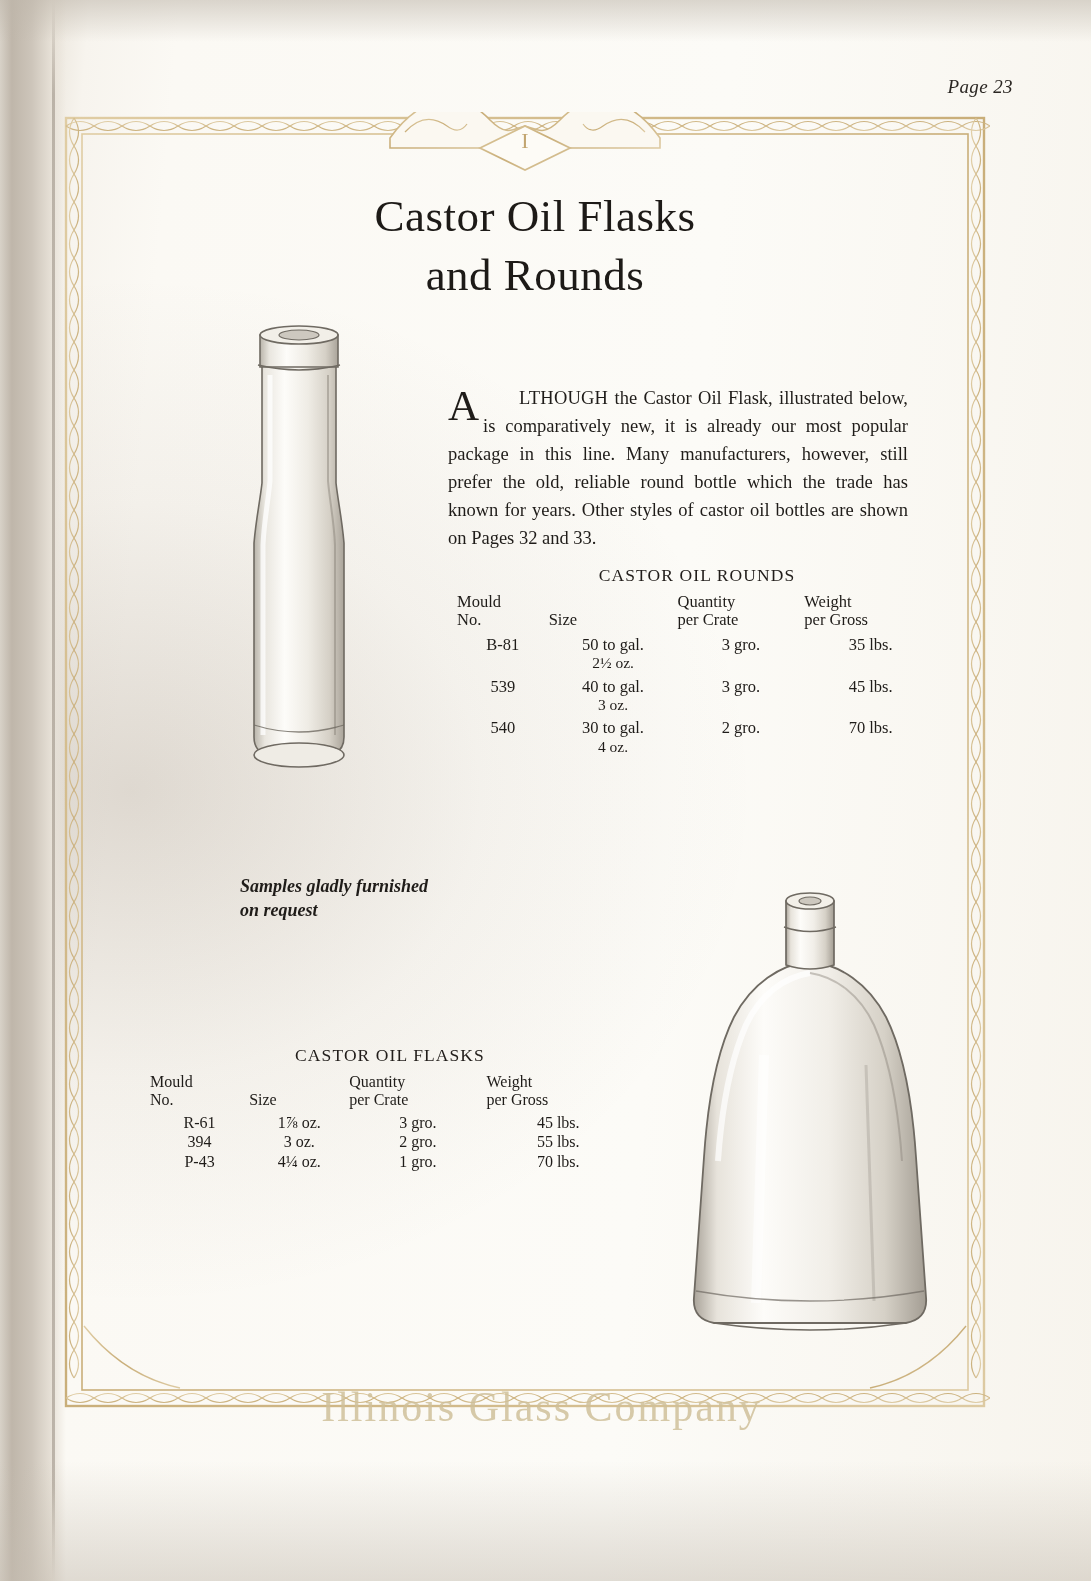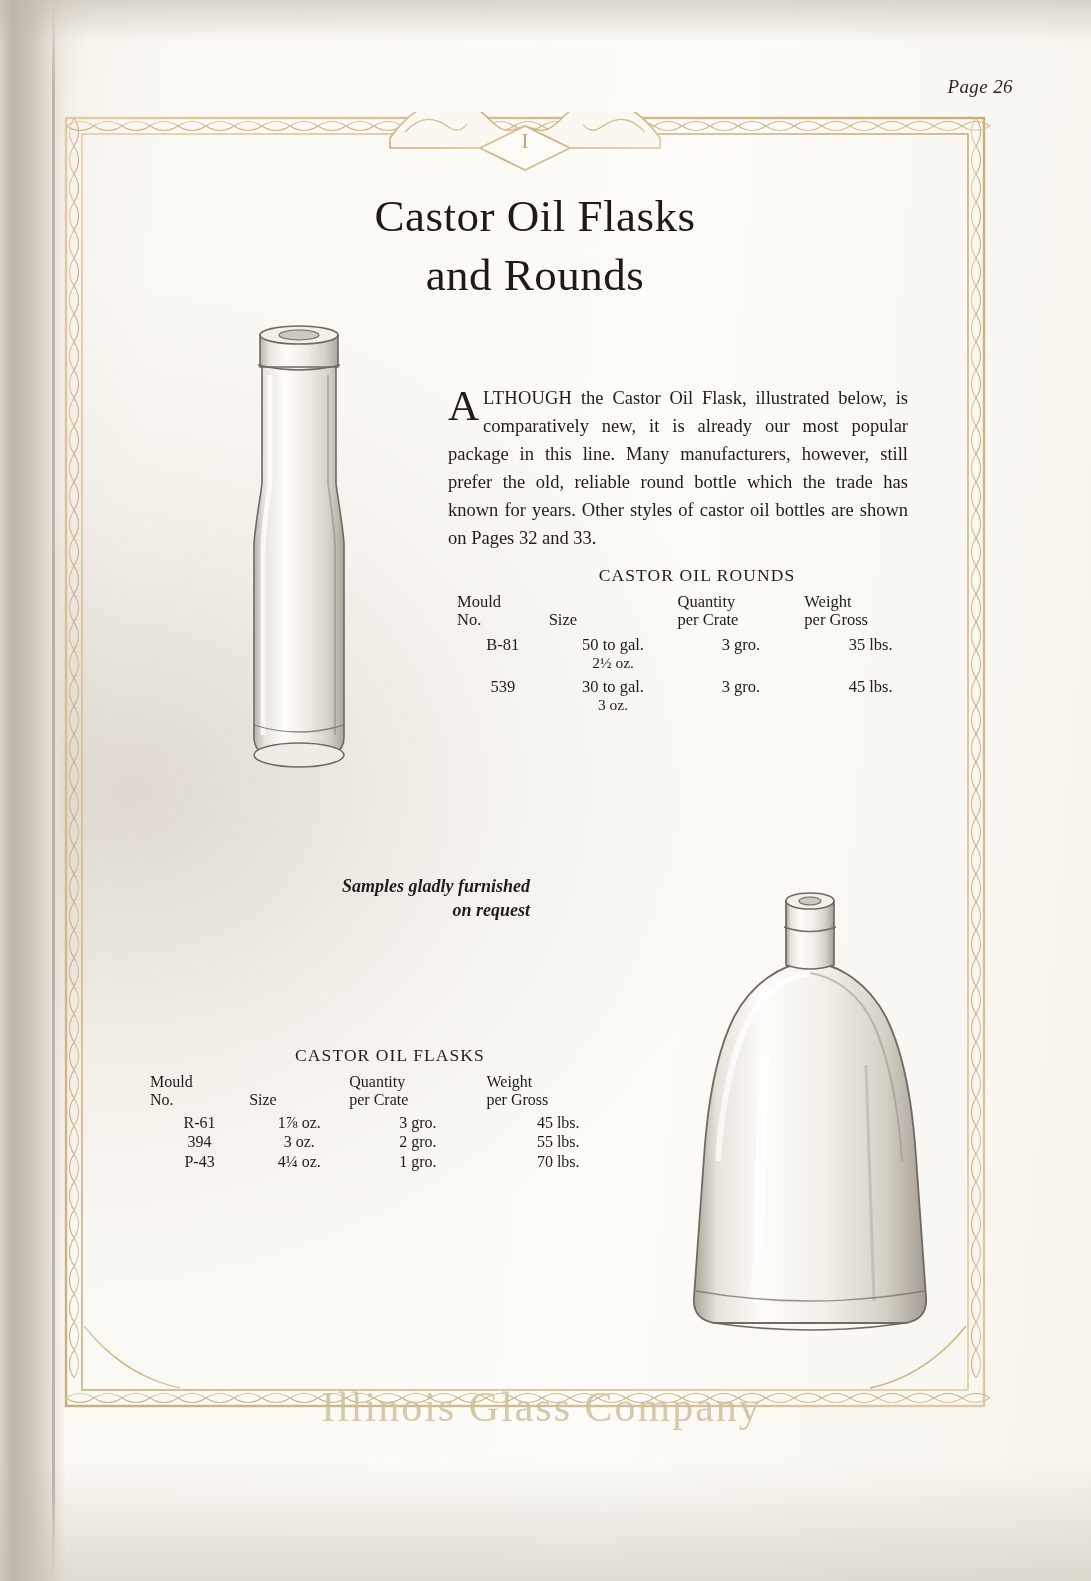"Page 26" div { text: 26 -> 23 }
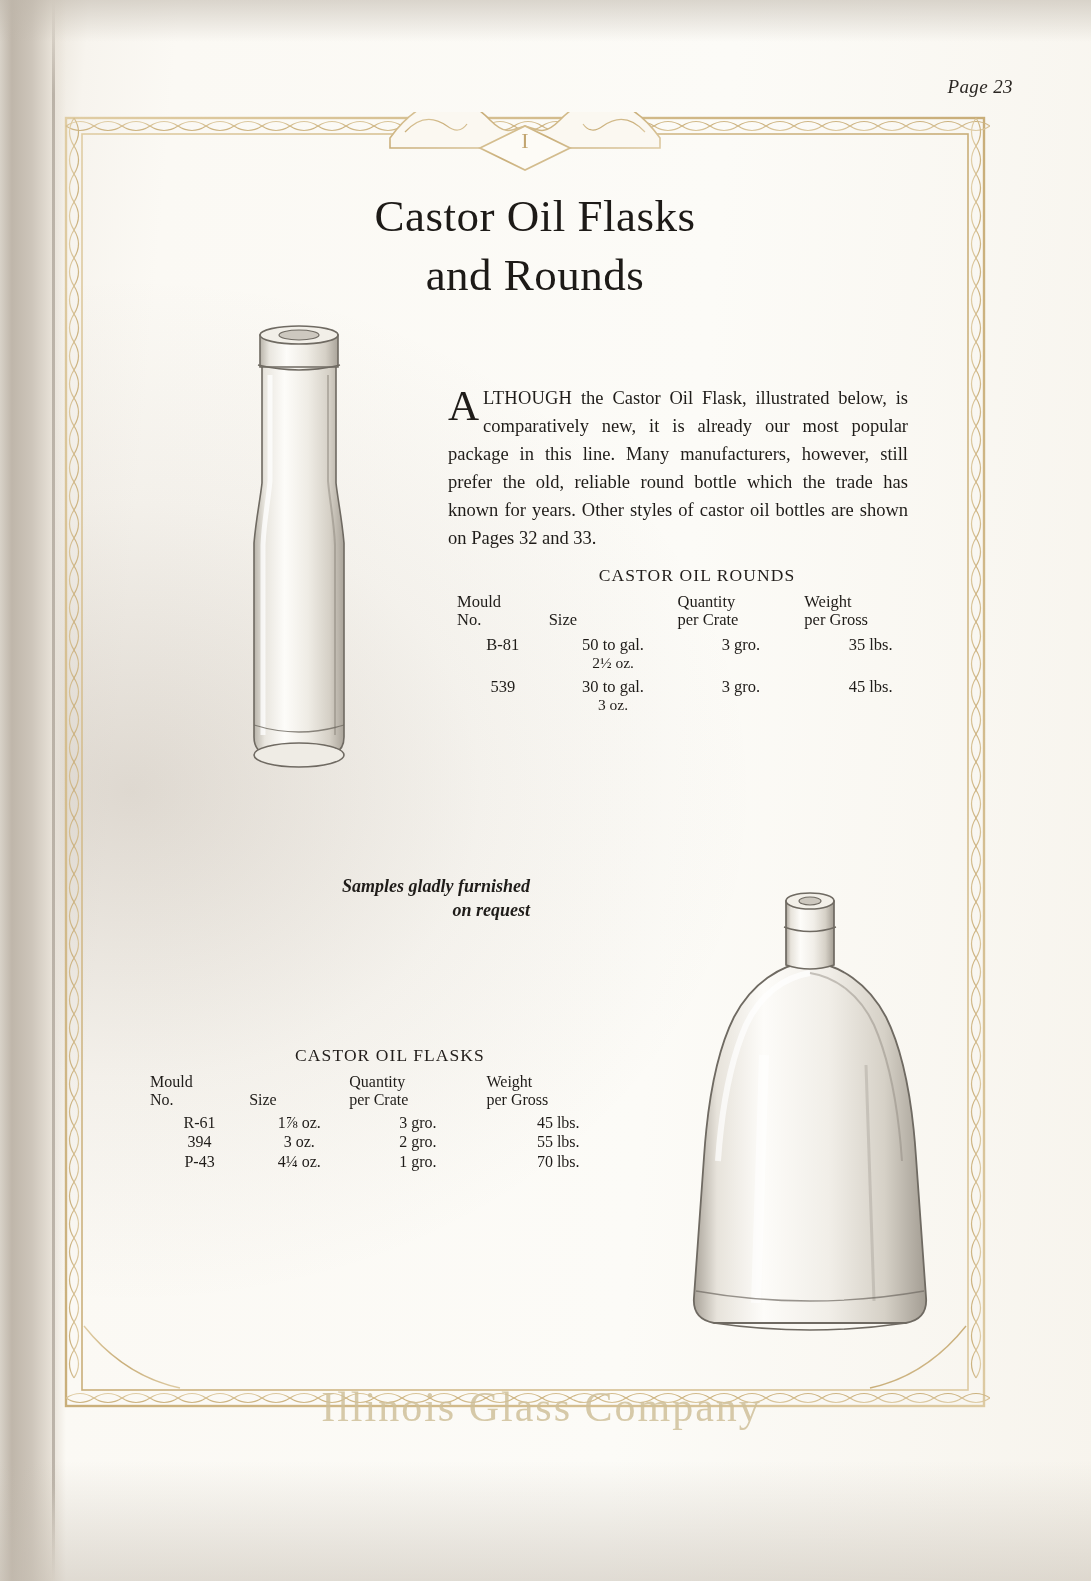"LTHOUGH" #intro .smallcaps { margin-left: none -> 36px }
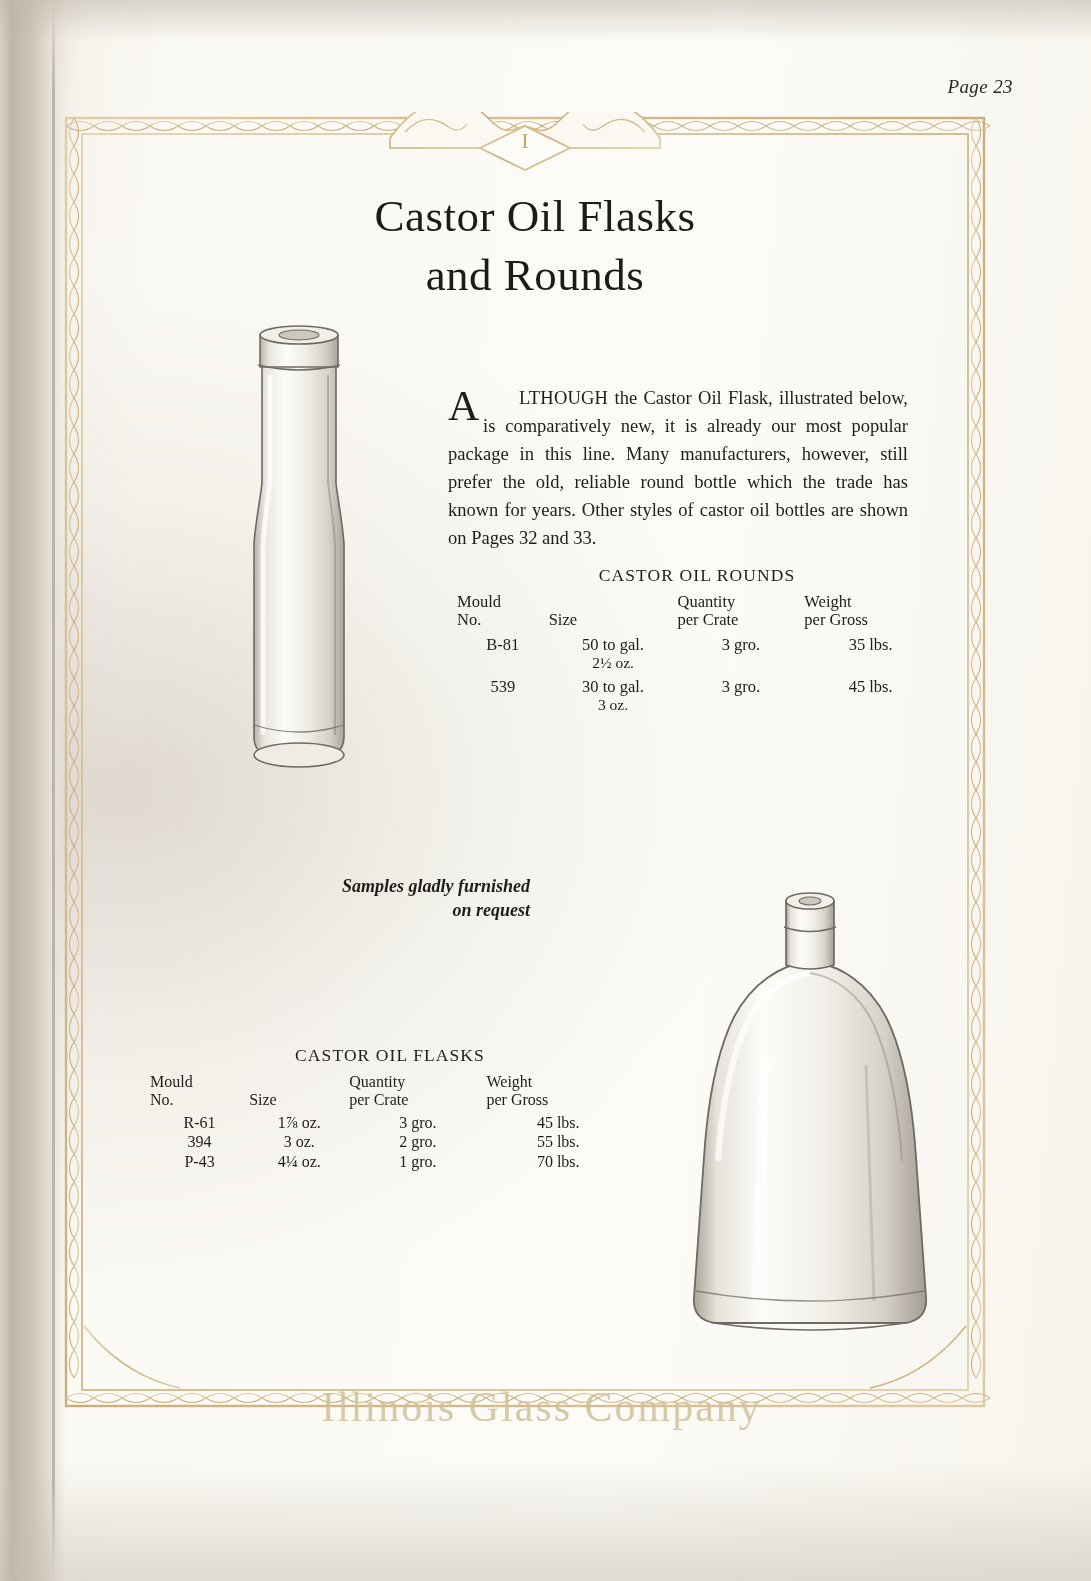"30 to gal." span { text: 30 -> 40 }
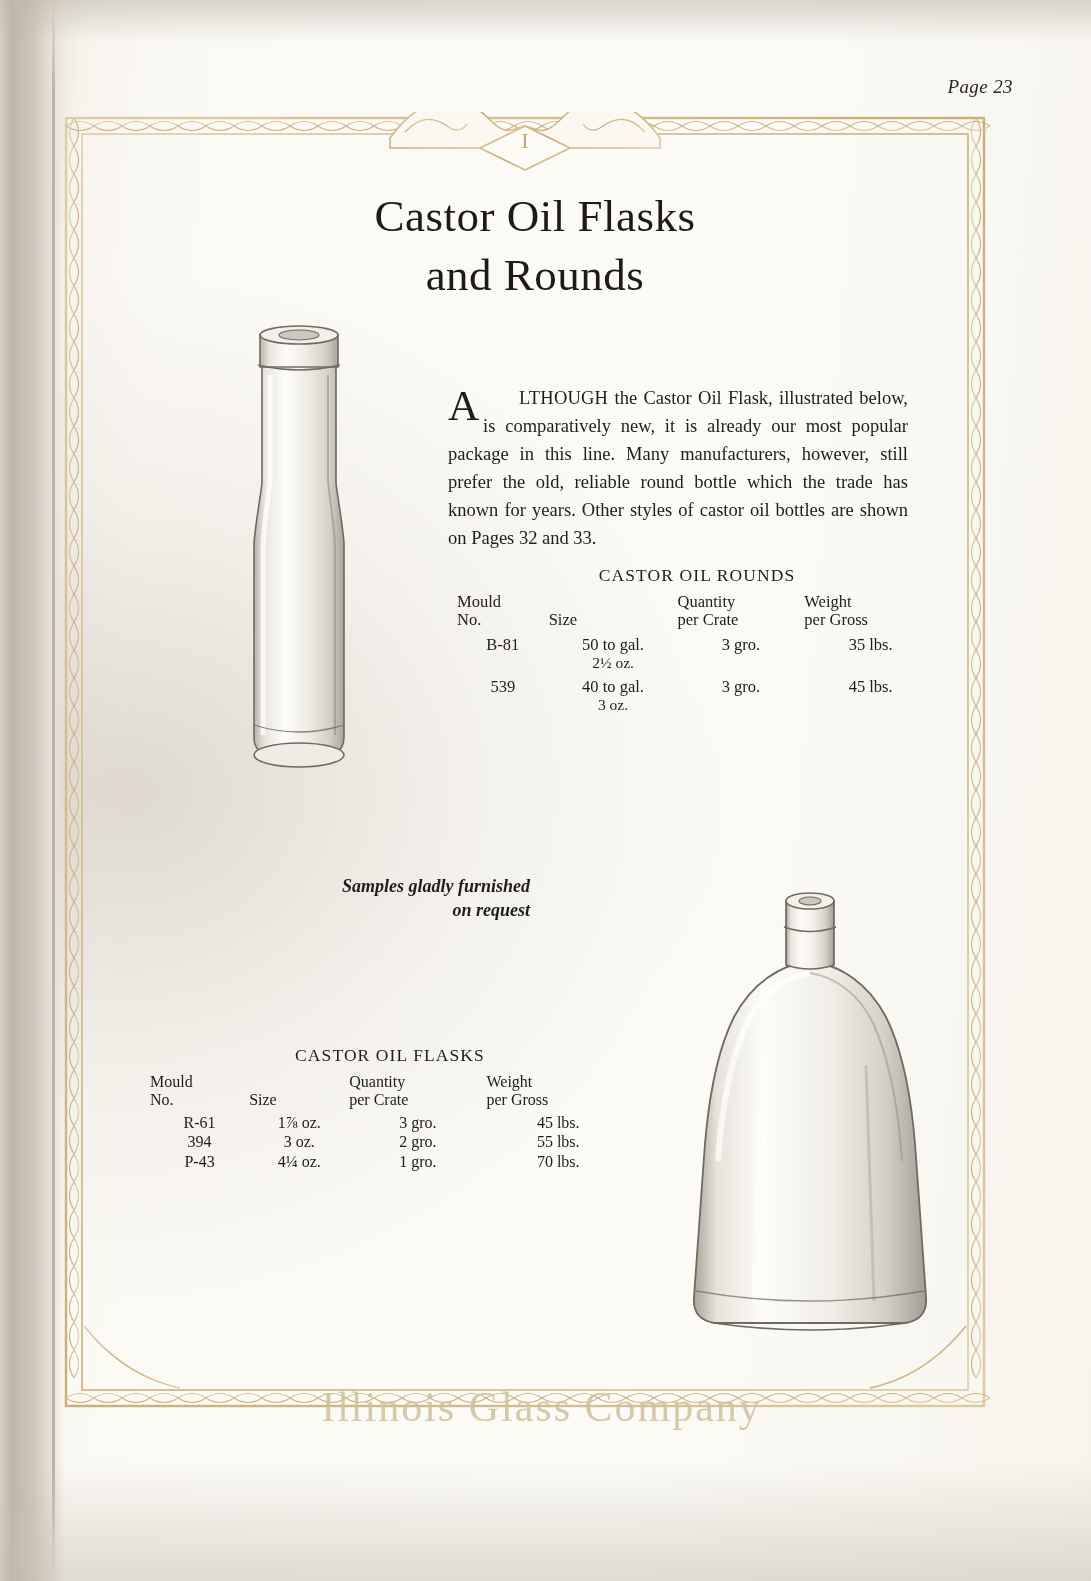"540" tr { html: none -> <tr> <td>540</td> <td><span>30 to gal.</span><span>4 oz.</span></td> <td>2 gro.</td> <td>70 lbs.</td> </tr> }
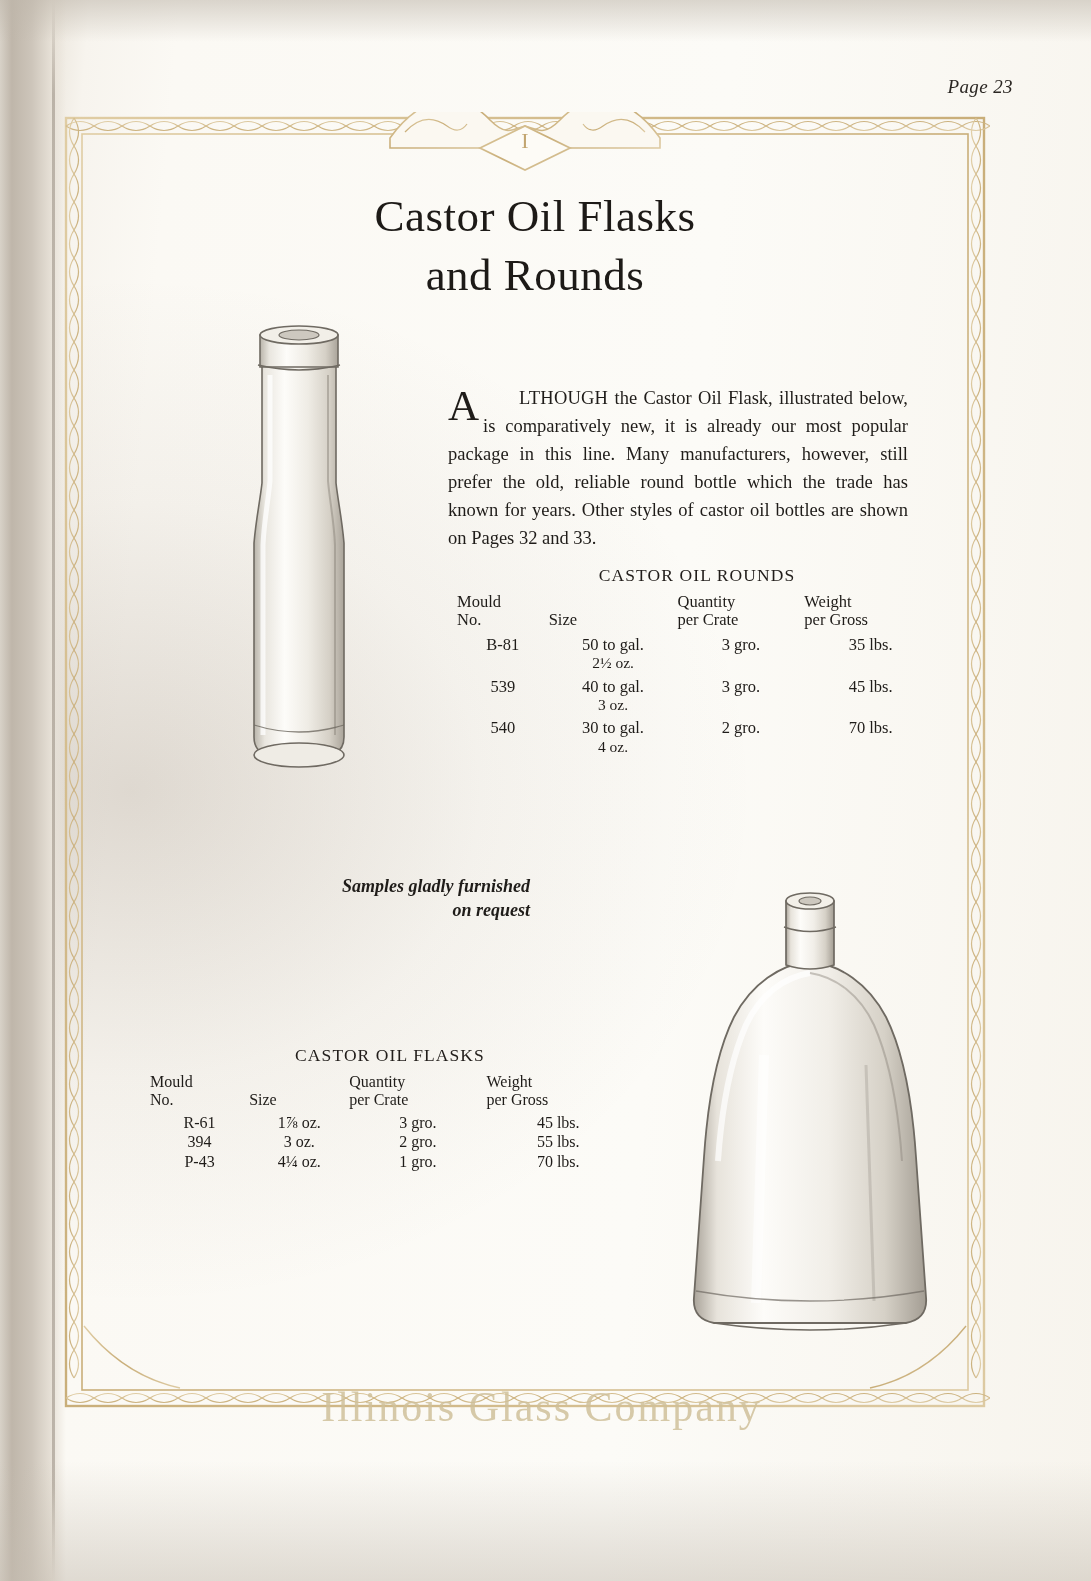"Samples gladly furnished" #samples-note { text-align: right -> left }
